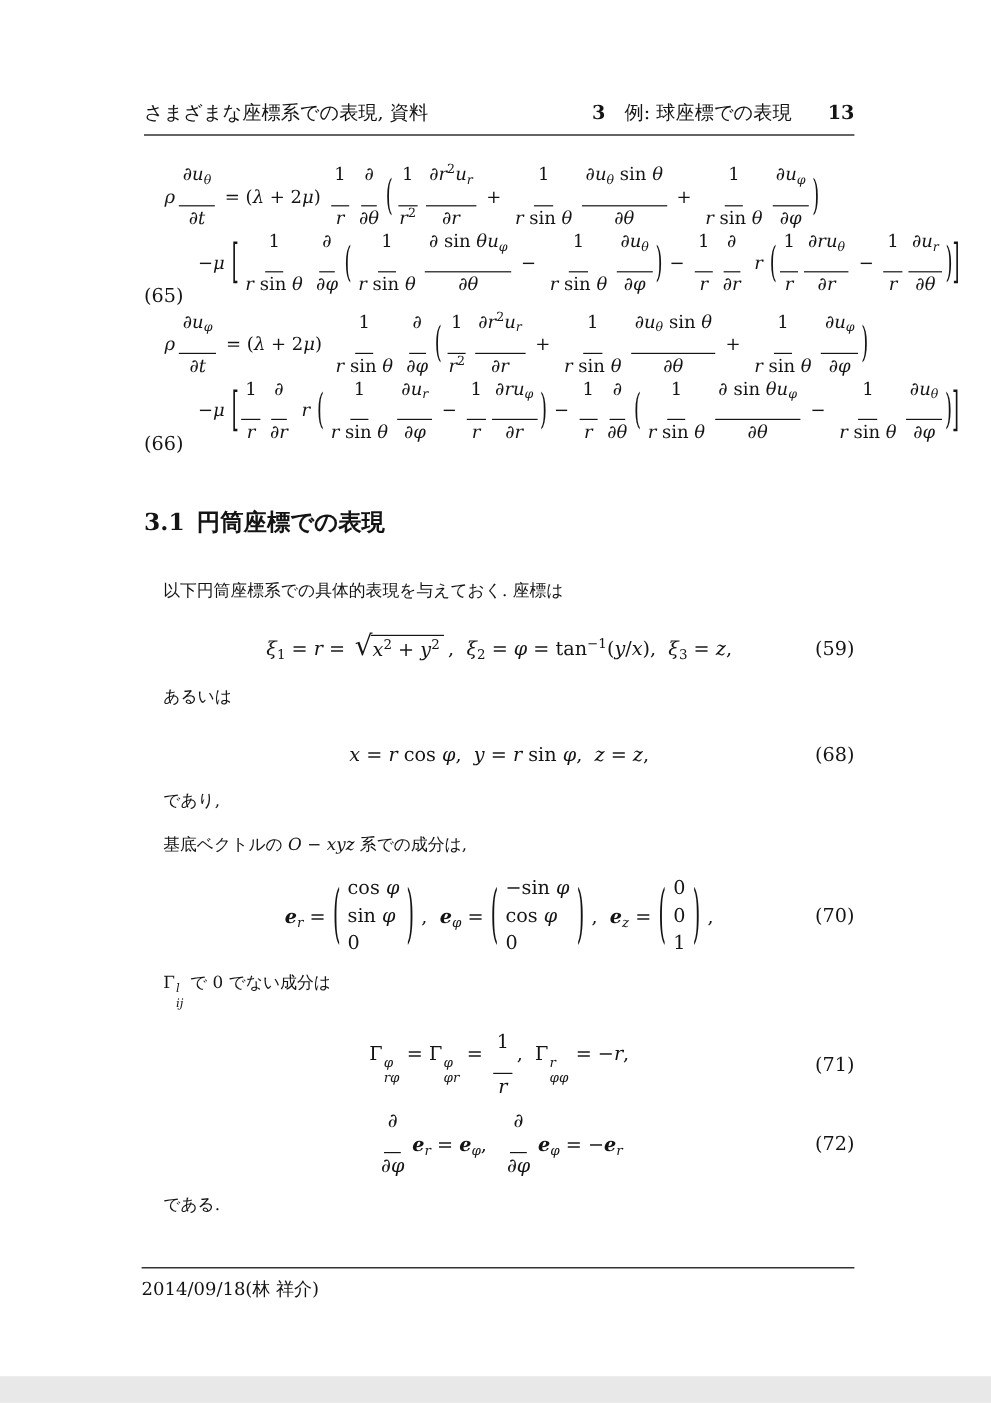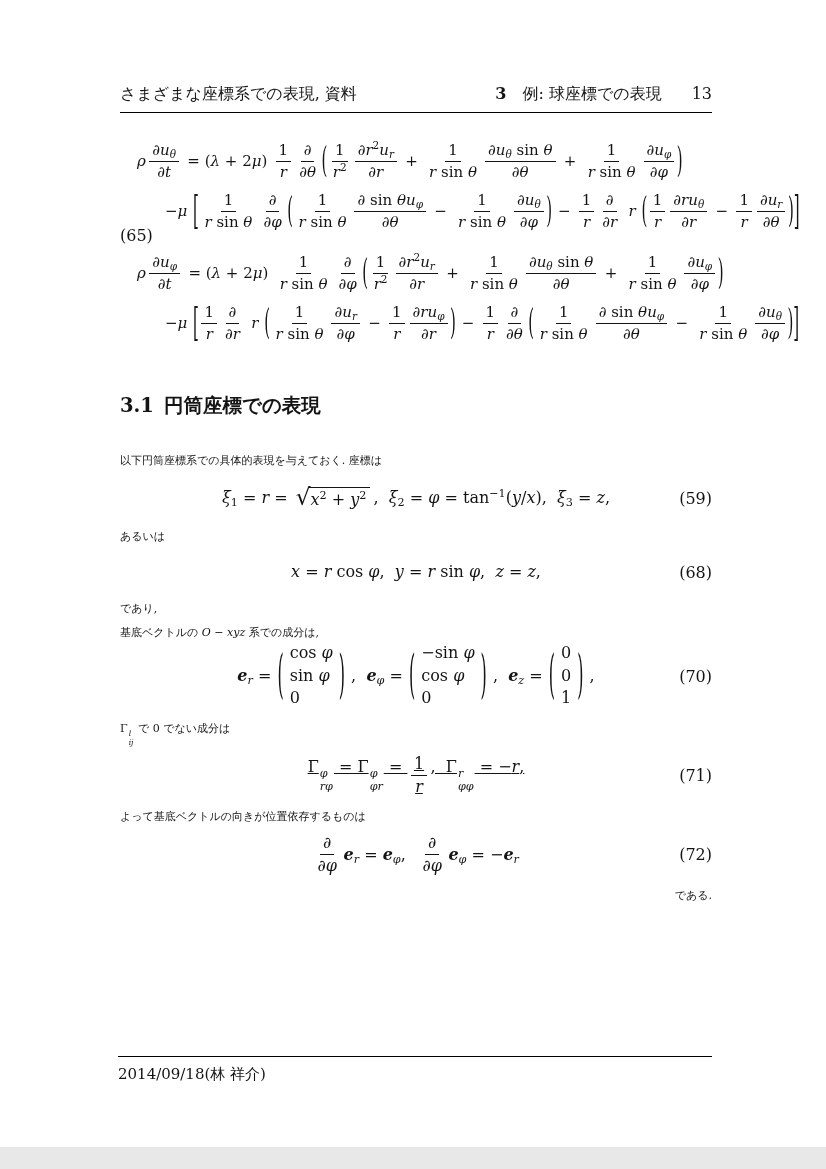"13" .header .hpage { font-weight: normal -> bold }
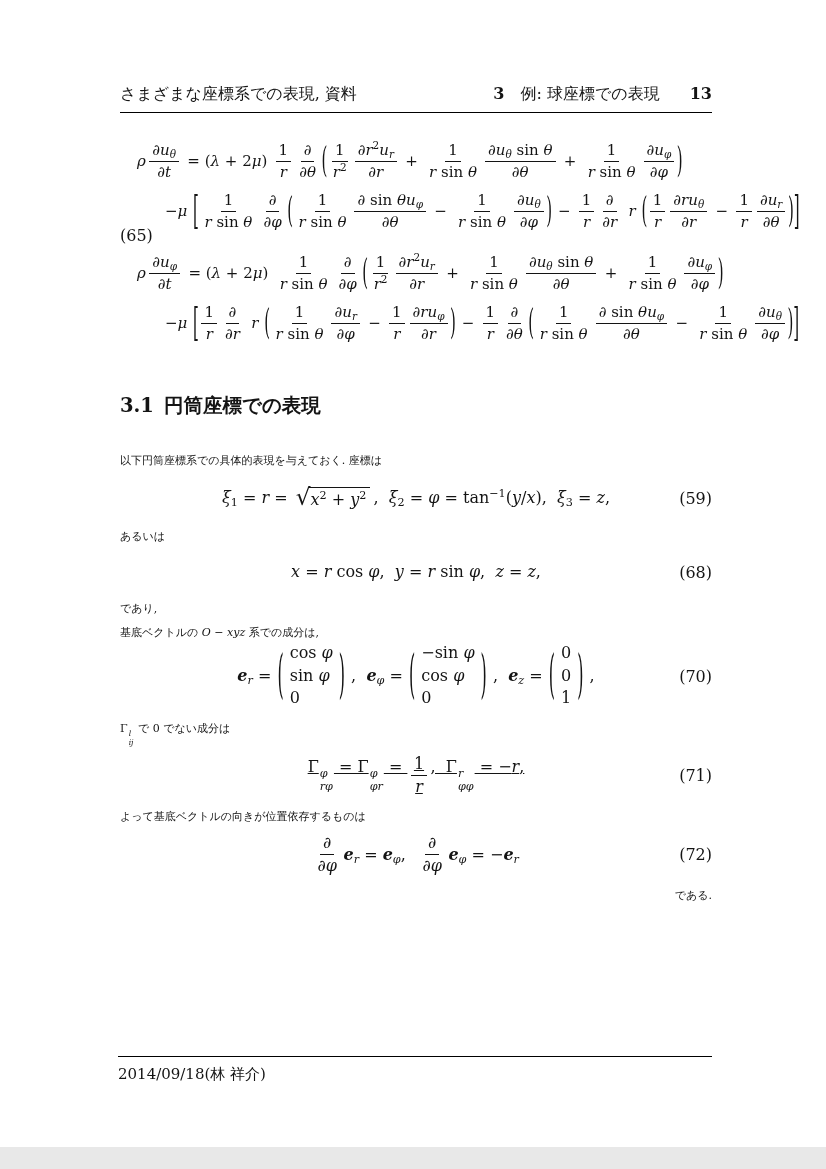"∂uθ" .frac .num { padding-bottom: 1px -> 16px }
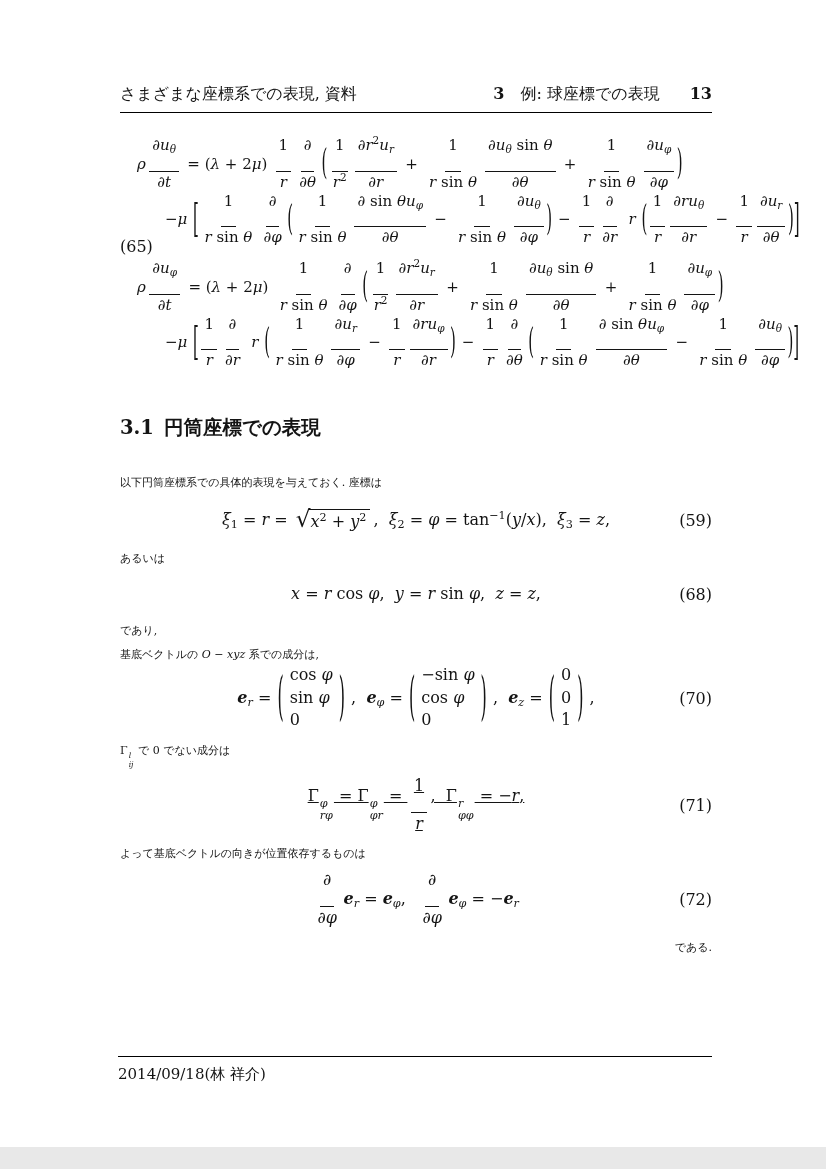"(66)" span.eqtag { html: none -> <span>(66)</span> }
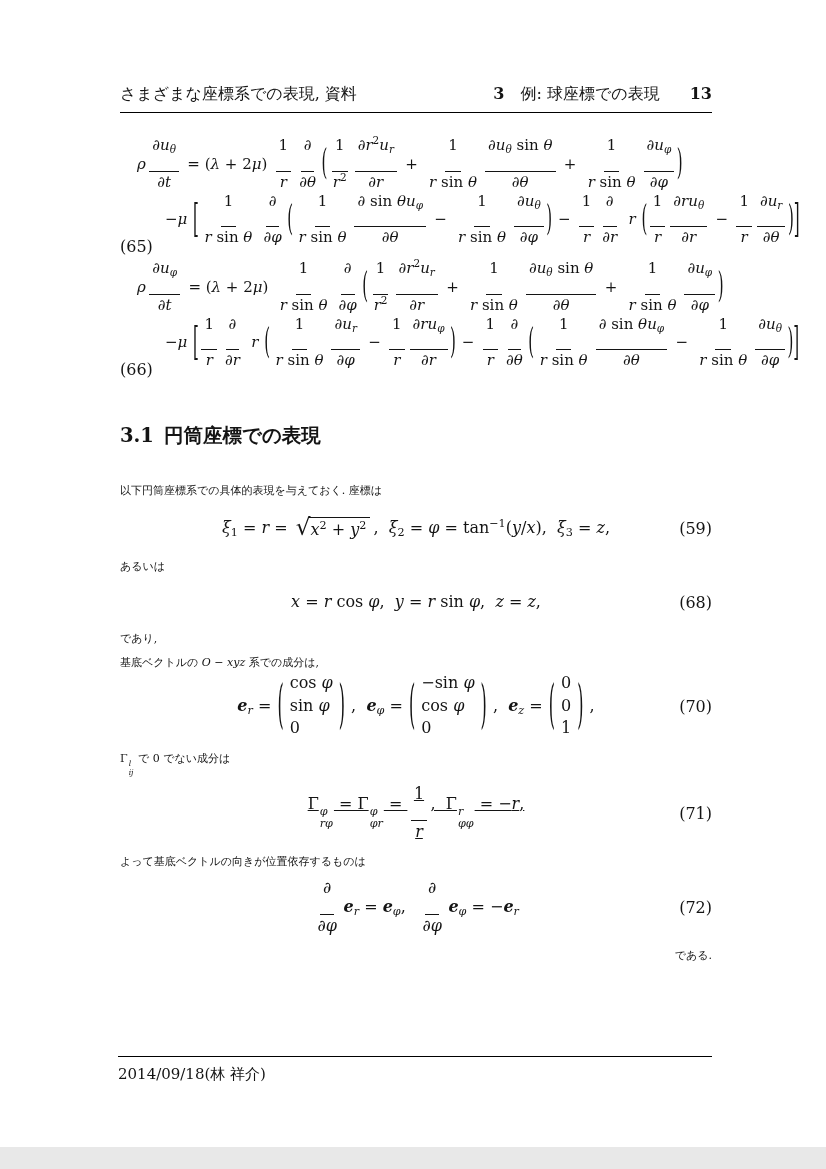"以下円筒座標系での具体的表現を与えておく. 座標は" .para { font-size: 11px -> 14px; margin: 0 -> 16px }
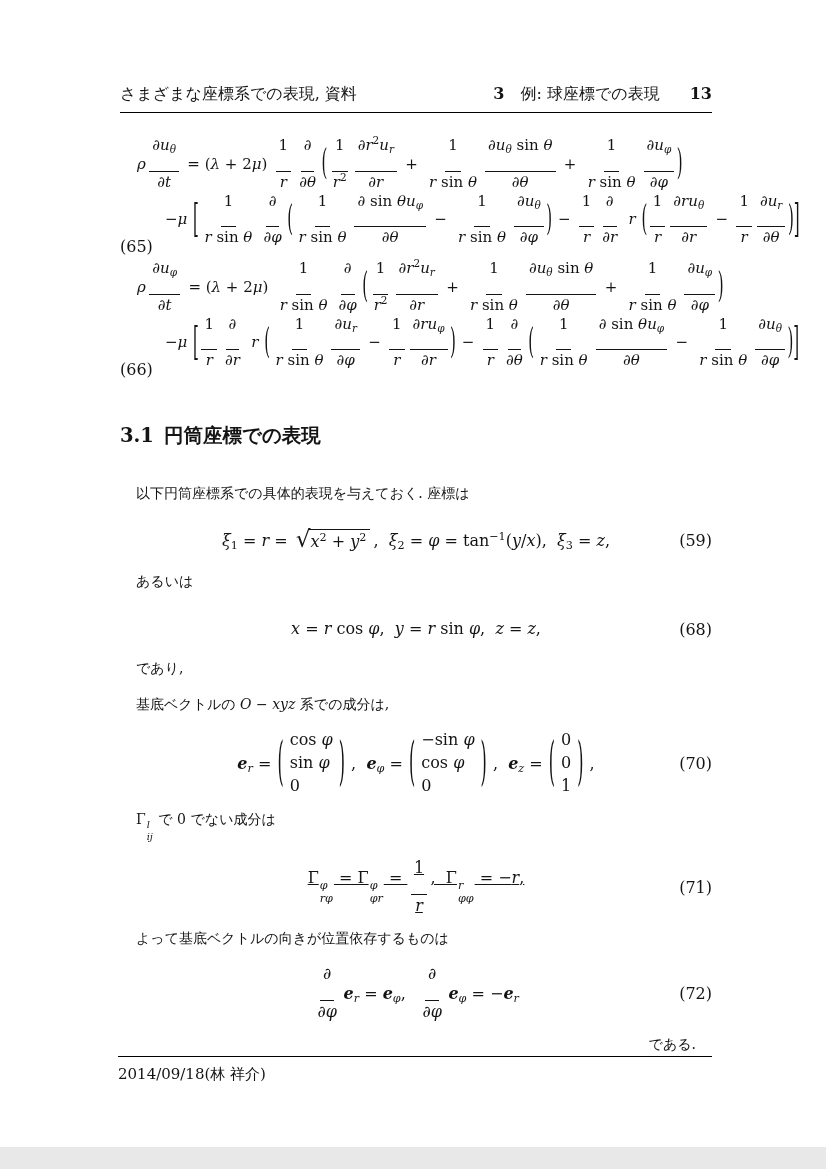"Γ = Γ =" .eq71 { text-decoration: underline -> none }
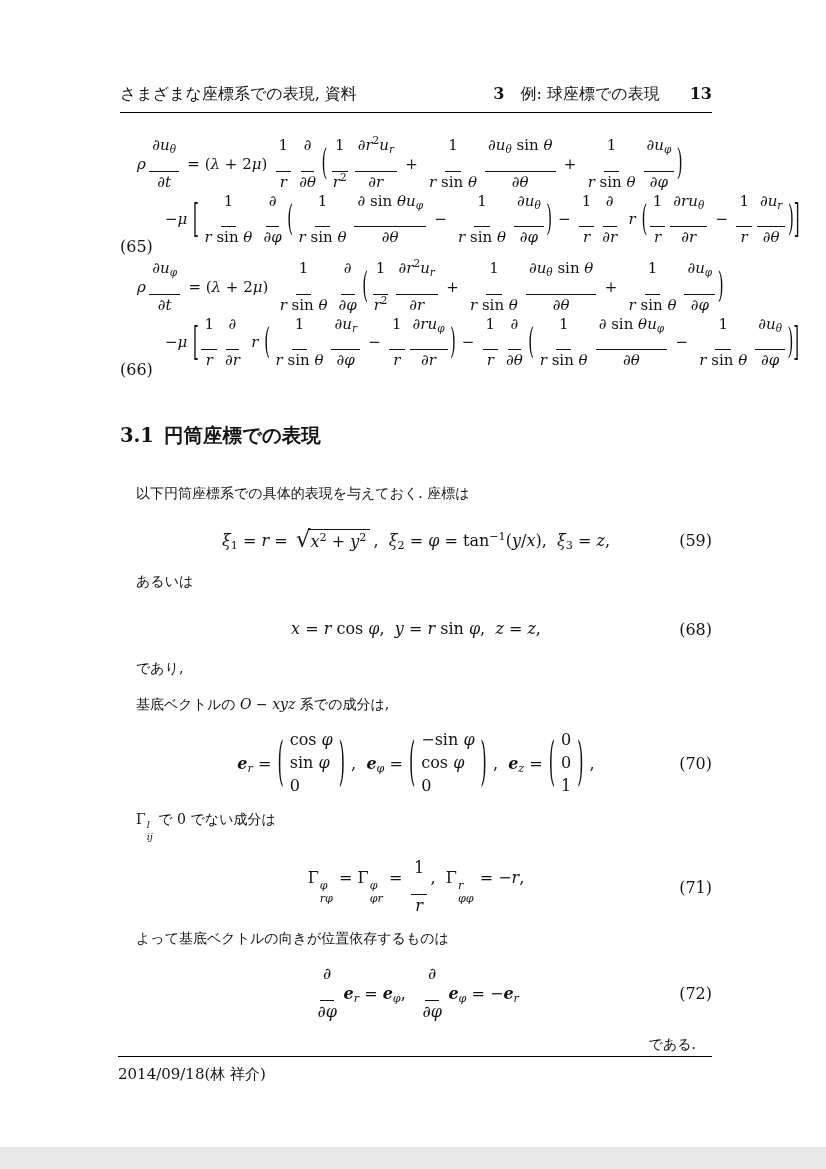"よって基底ベクトルの向きが位置依存するものは" p.para { html: <p>よって基底ベクトルの向きが位置依存するものは</p> -> none }
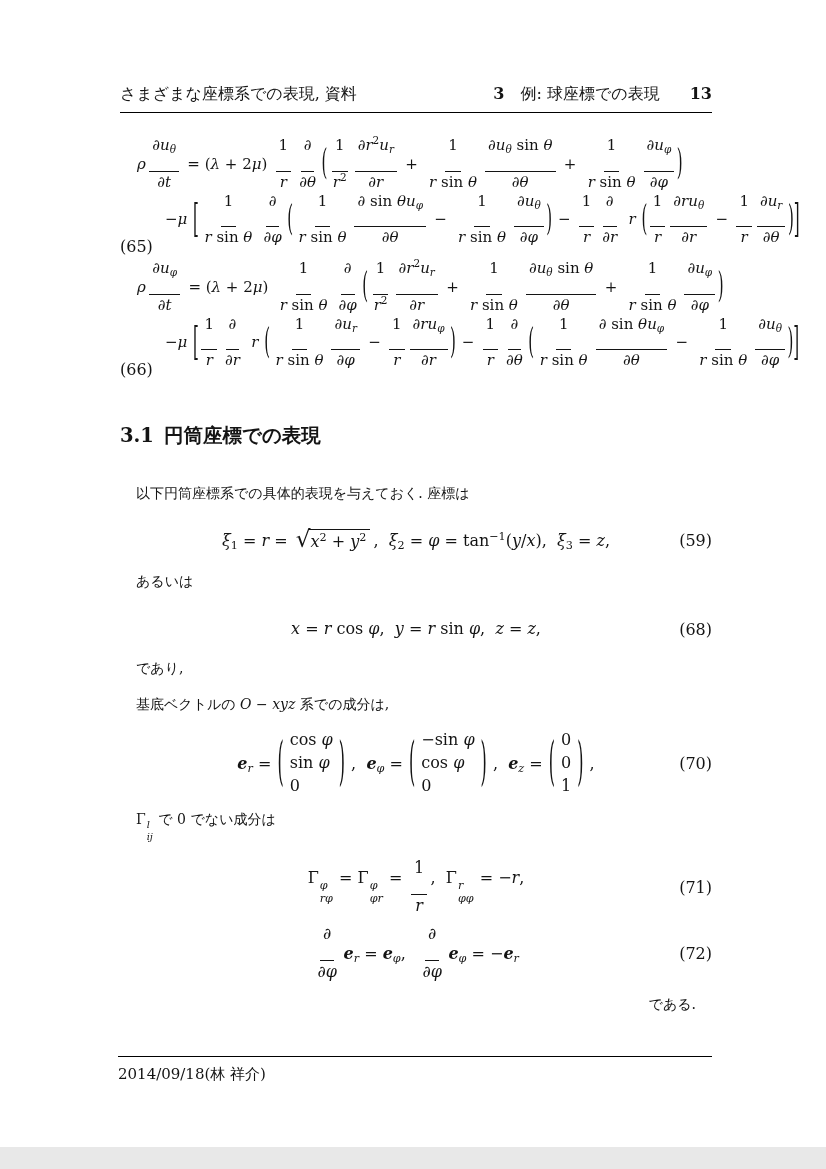"である." .p7 { text-align: right -> none }
